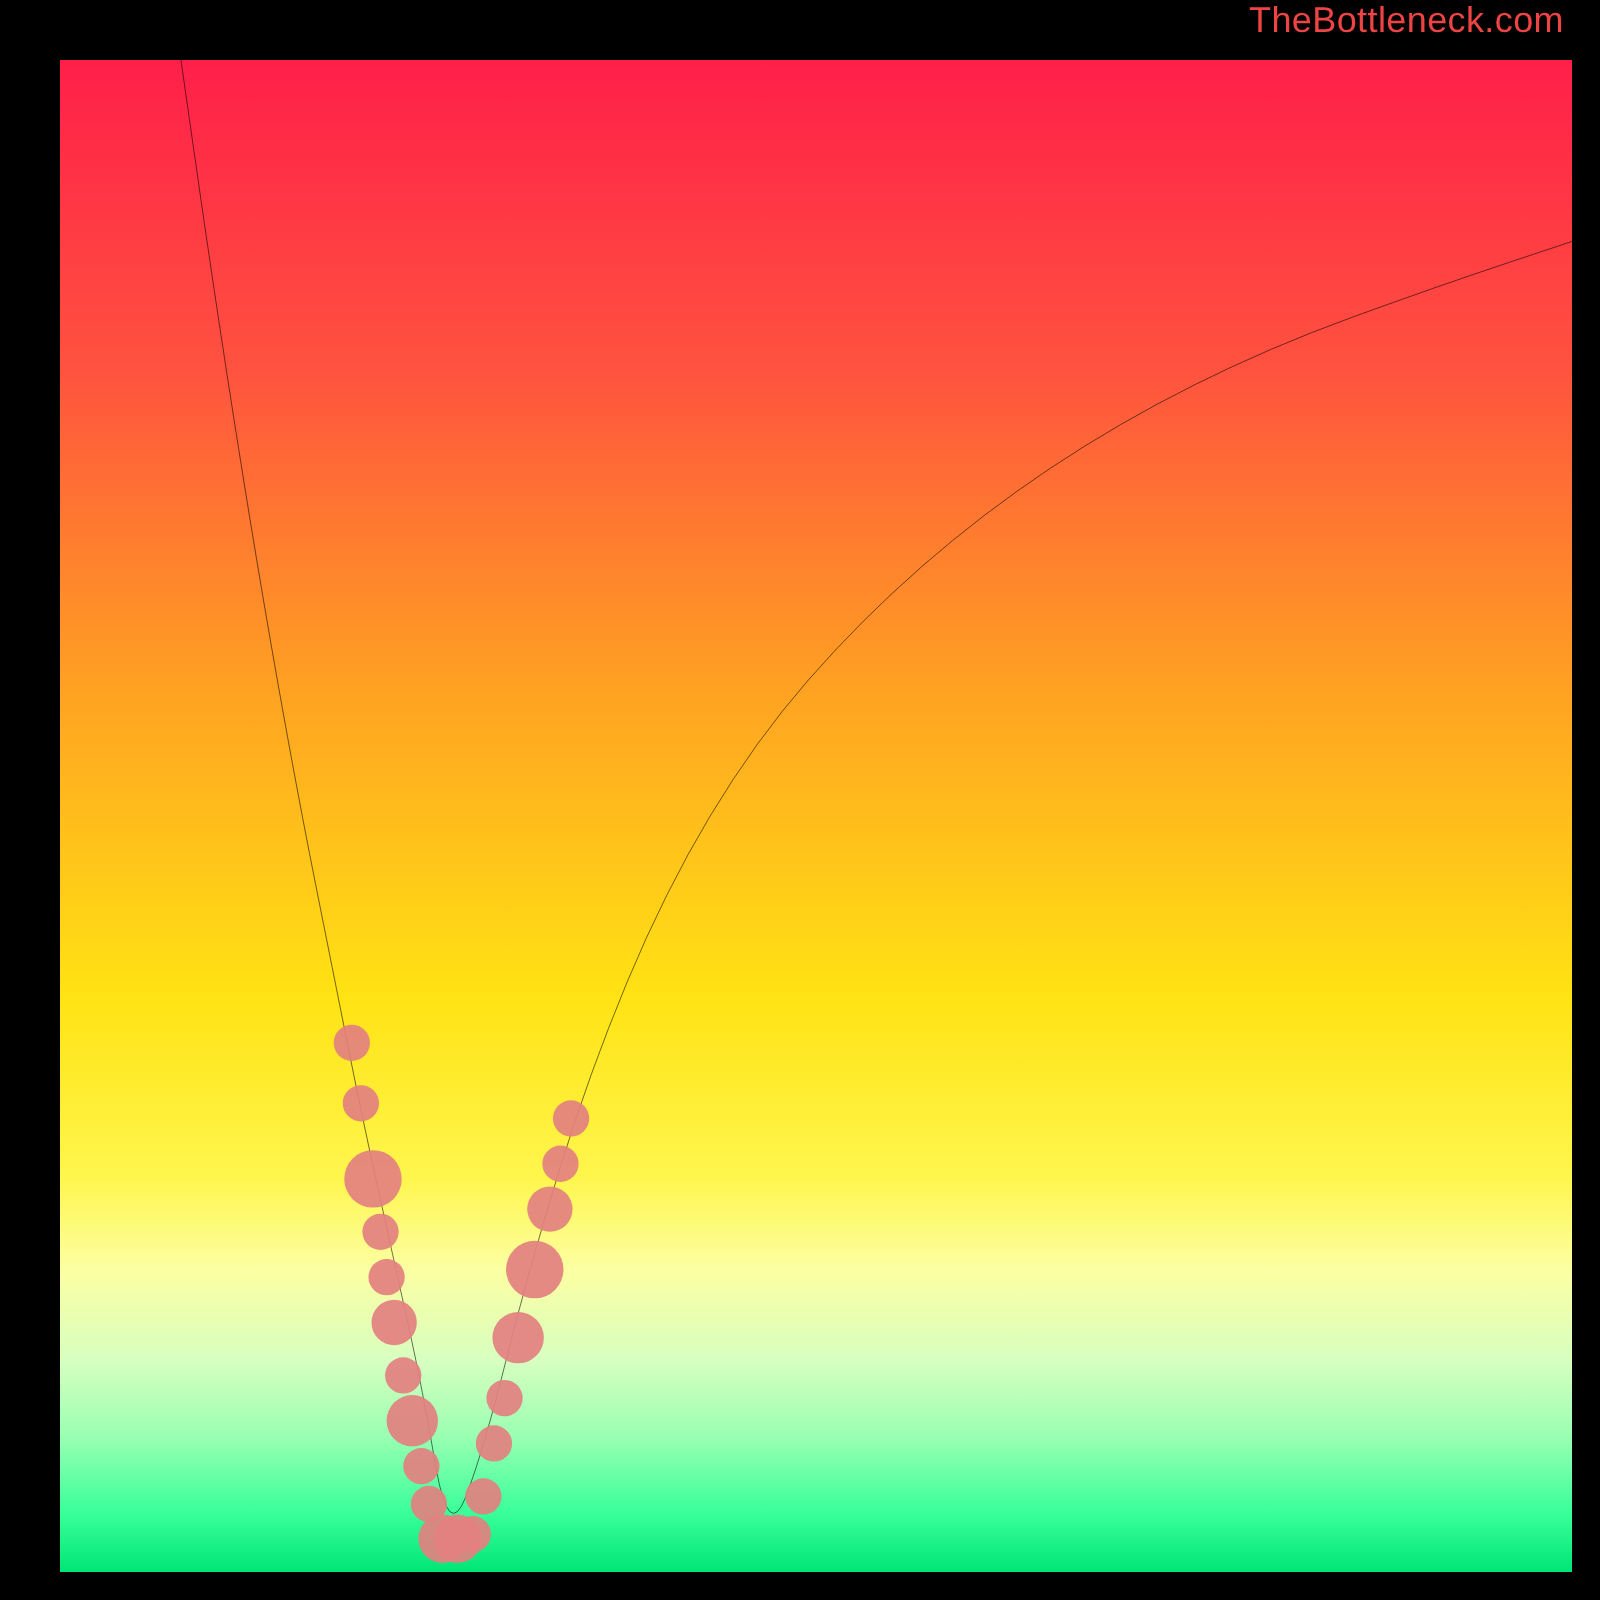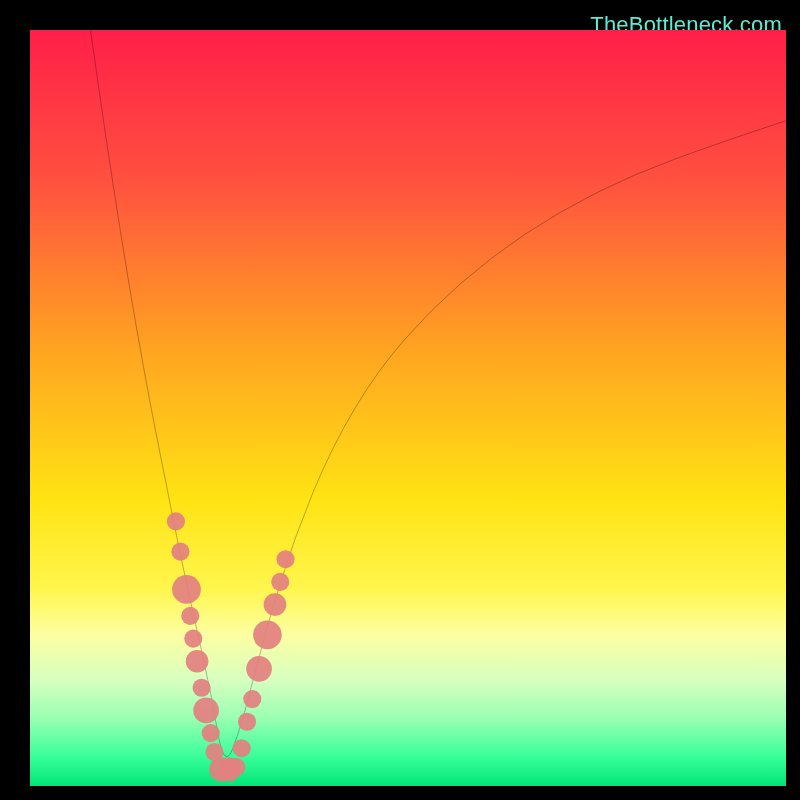"TheBottleneck.com" .watermark { color: #5eead4 -> #ef4444; font-size: 22px -> 18px; top: 12px -> 0 }
